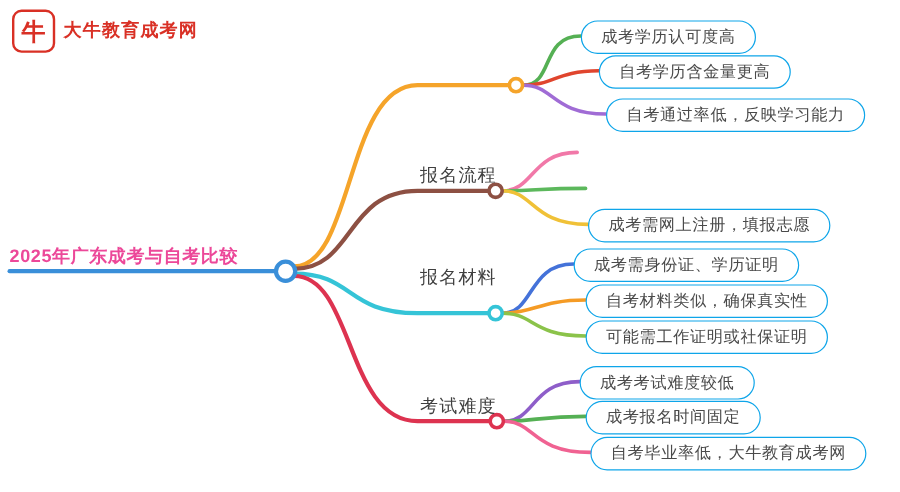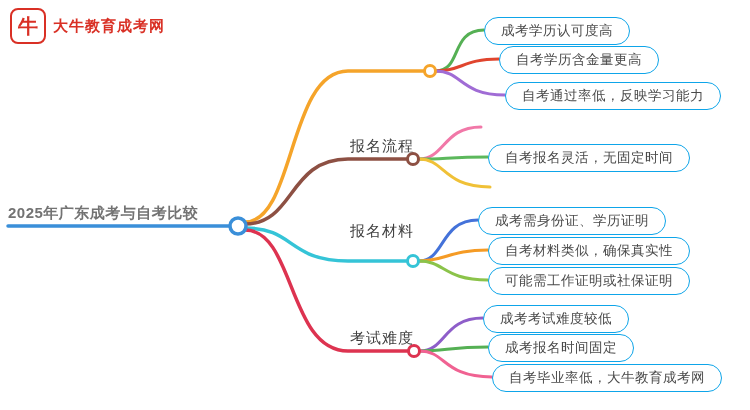"自考报名灵活，无固定时间" div.leaf { html: <div>自考报名灵活，无固定时间</div> -> none }
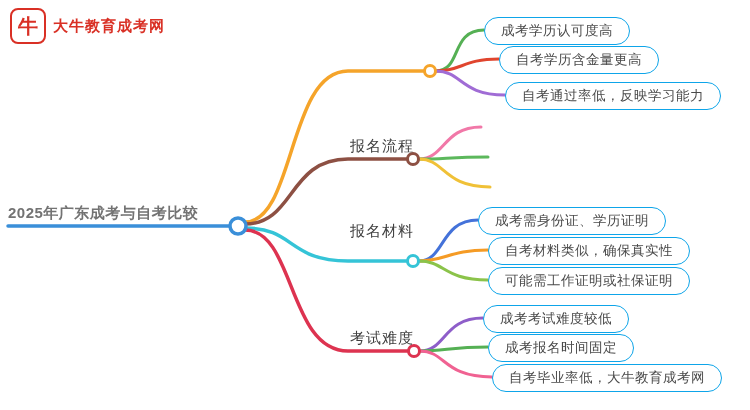"成考需网上注册，填报志愿" div.leaf { html: none -> <div>成考需网上注册，填报志愿</div> }
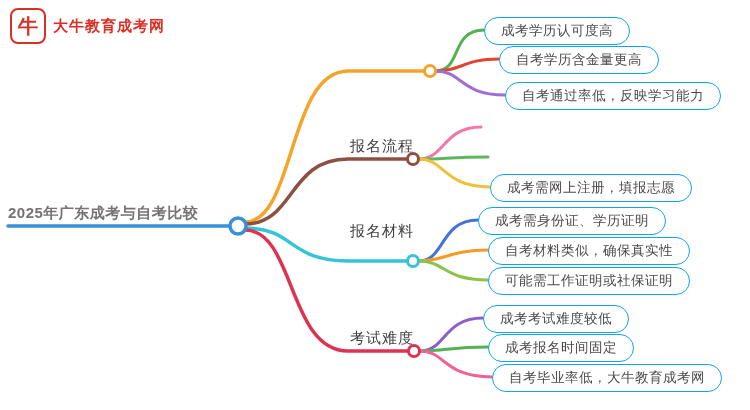"2025年广东成考与自考比较" div.node { color: #737373 -> #ec4899 }
